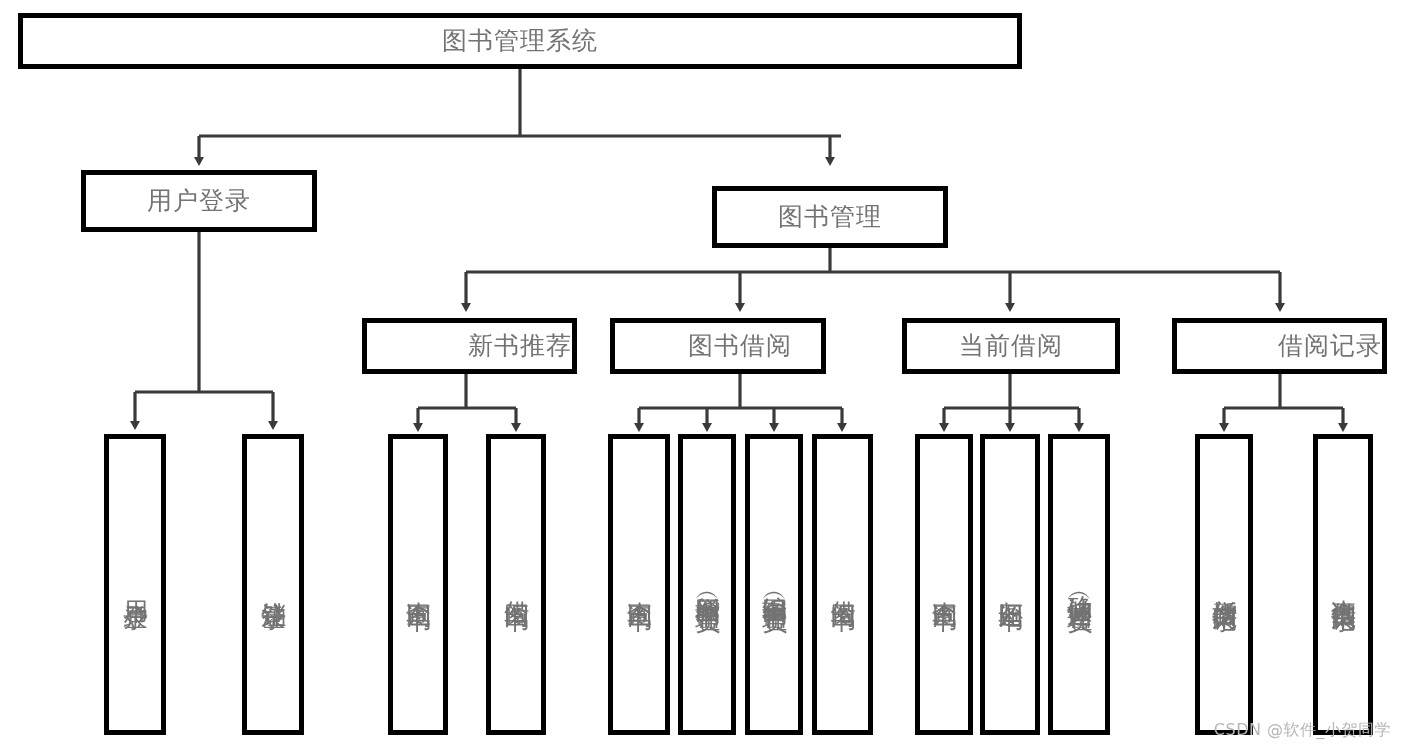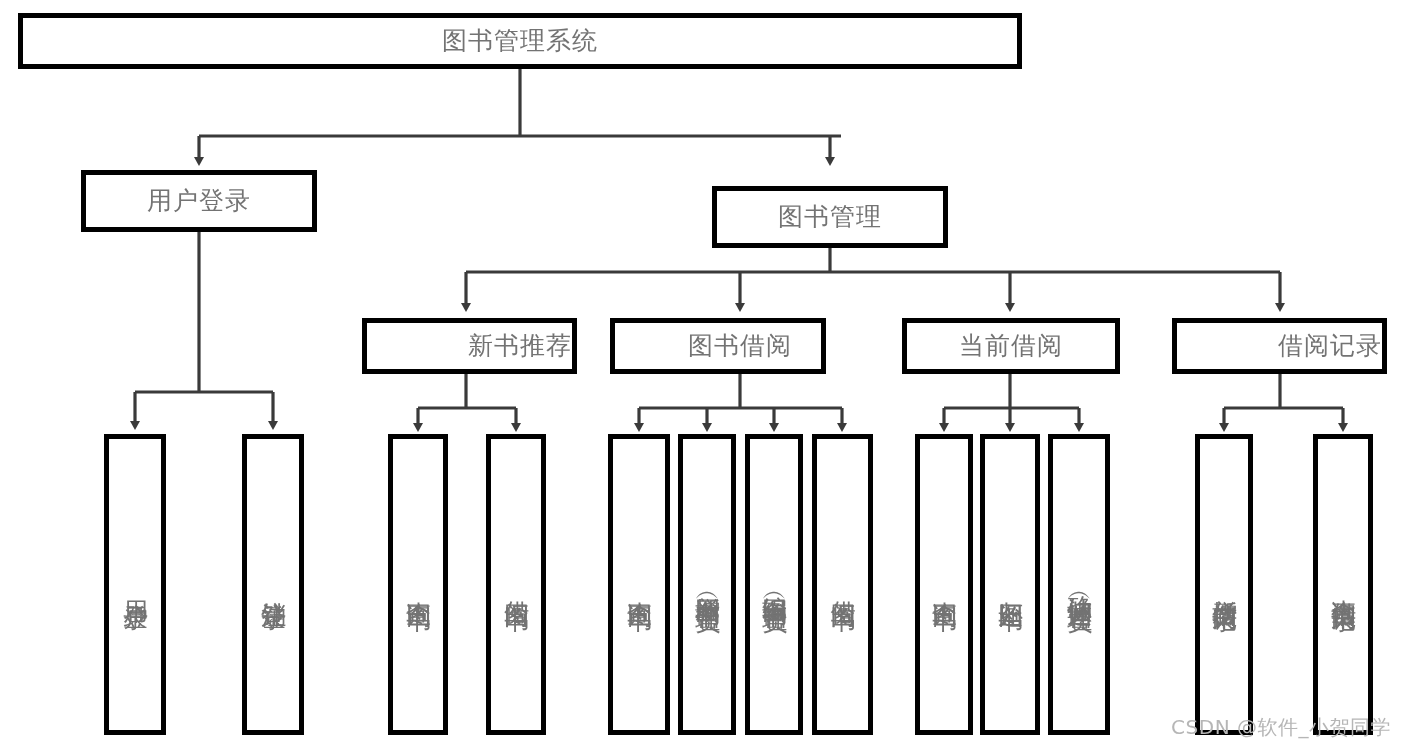"CSDN @软件_小贺同学" .watermark { font-size: 20px -> 16px }
